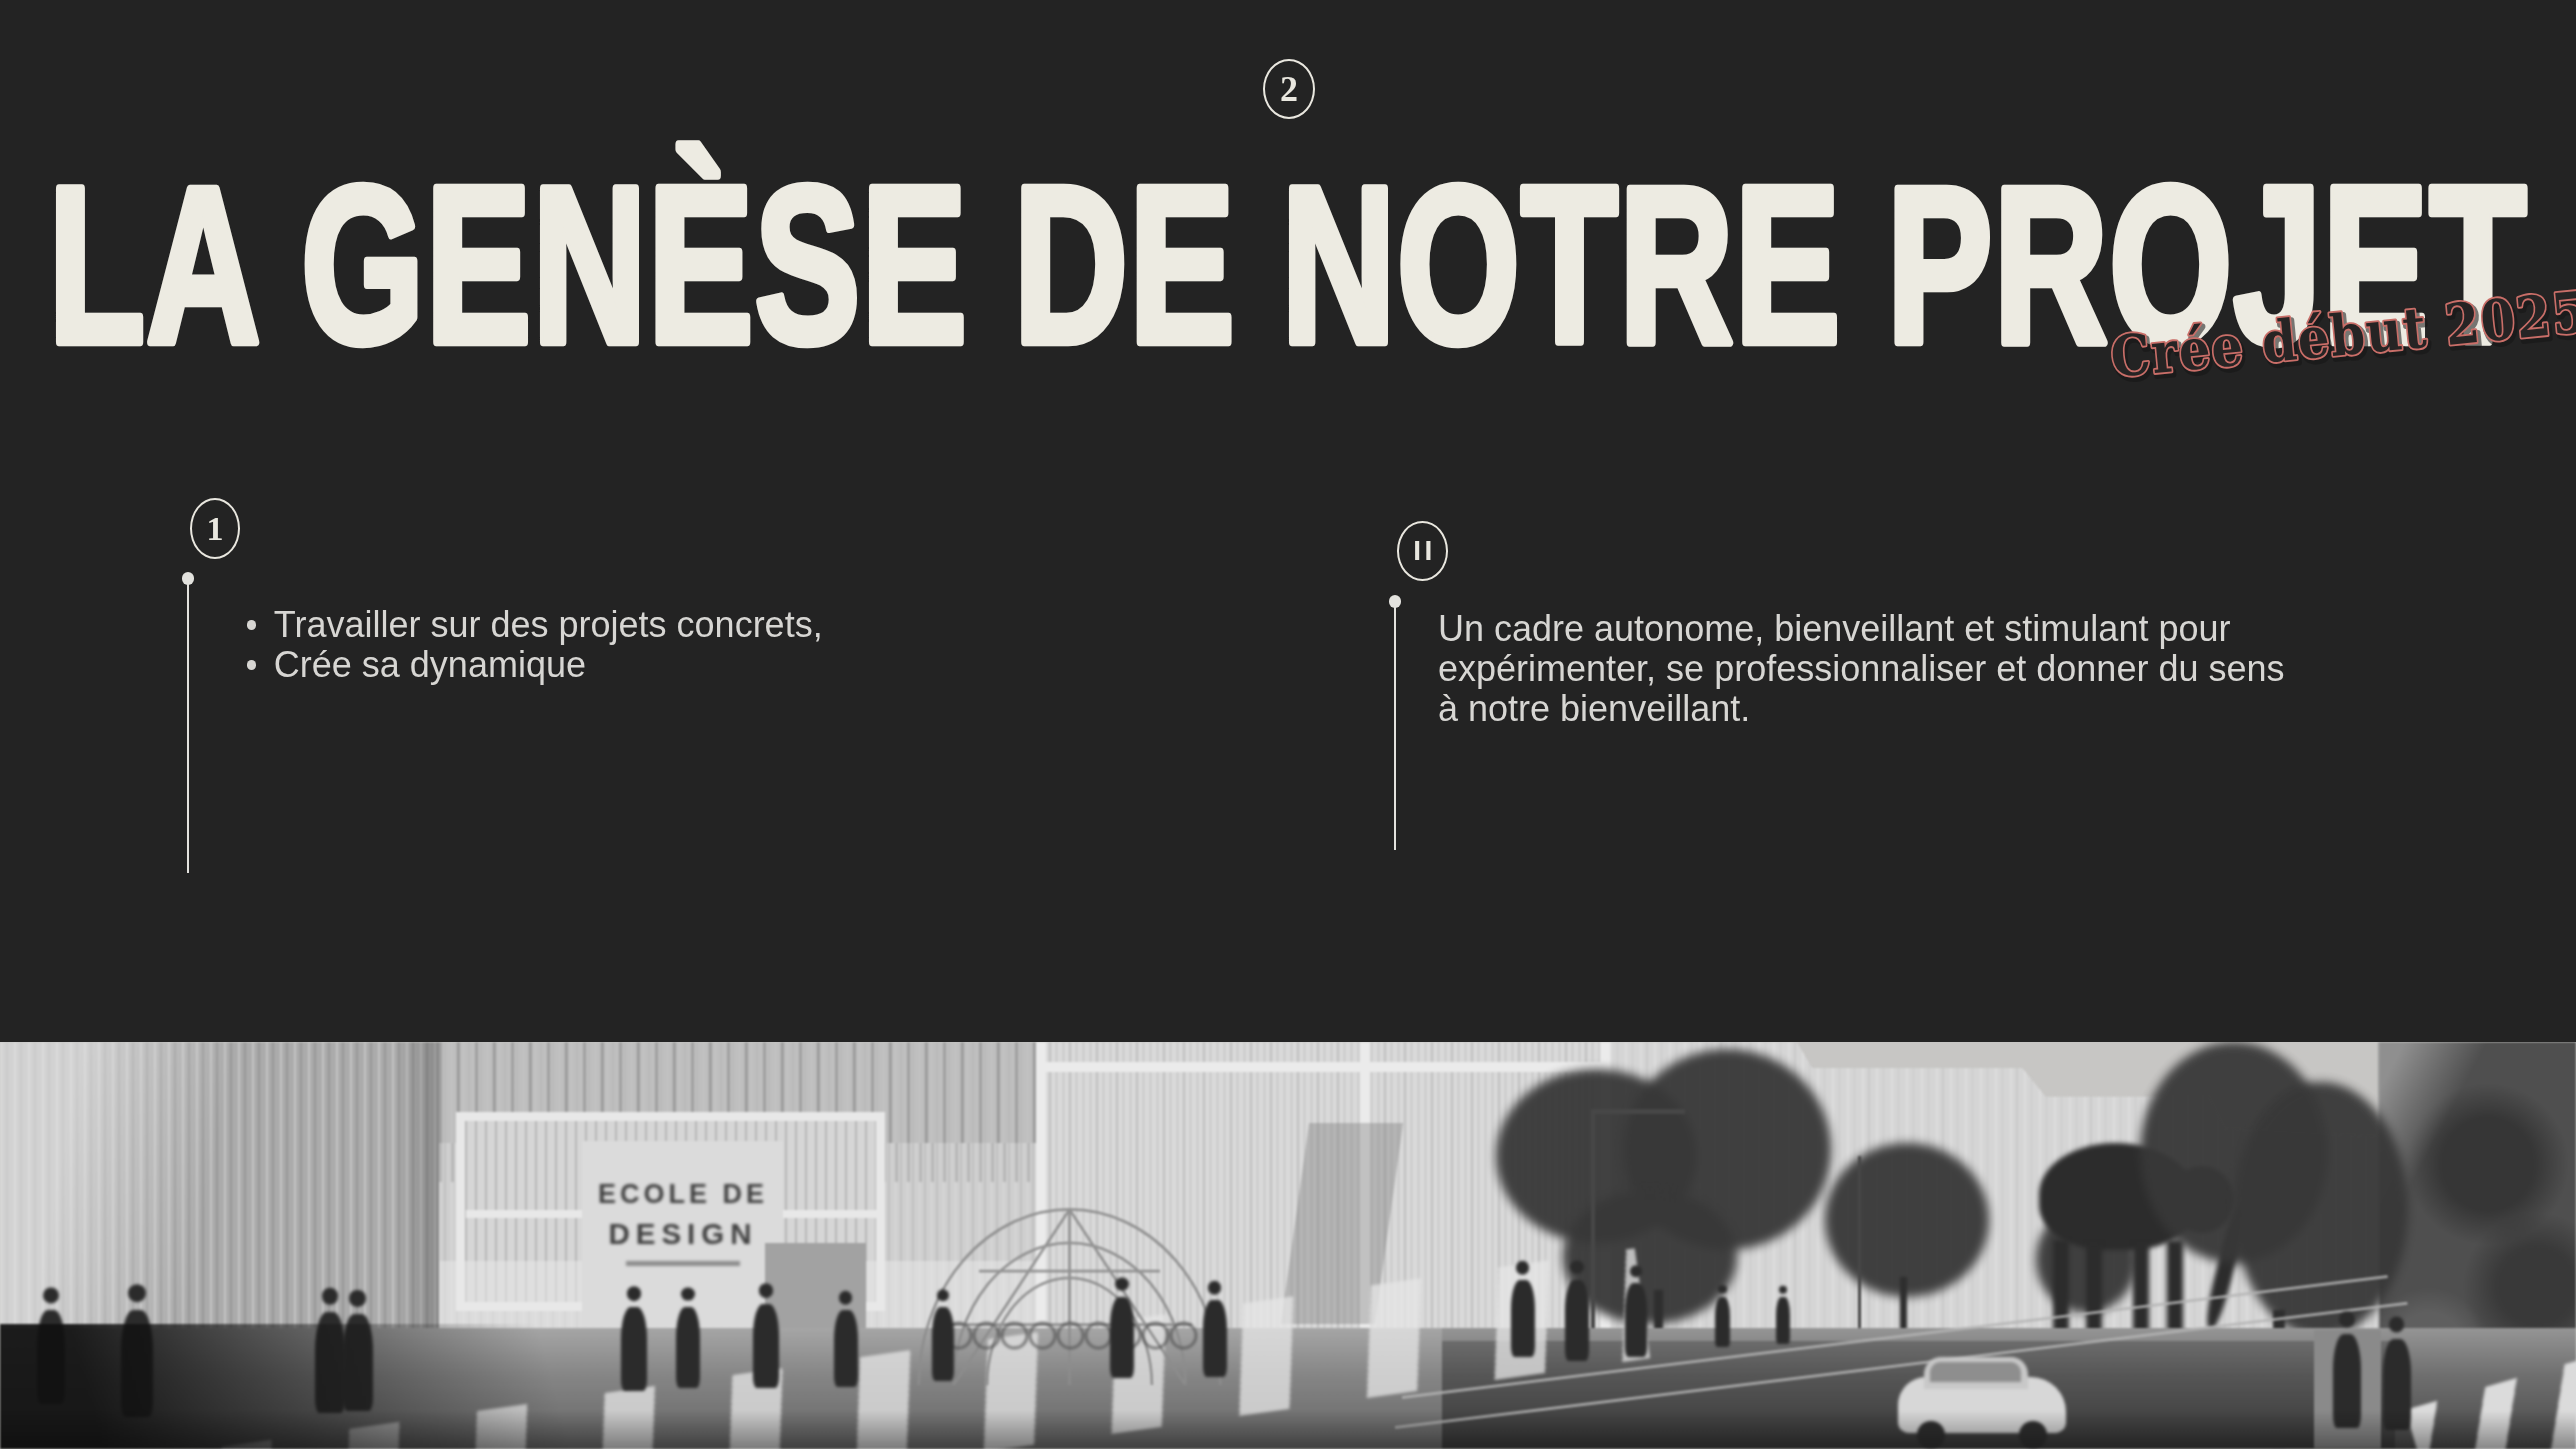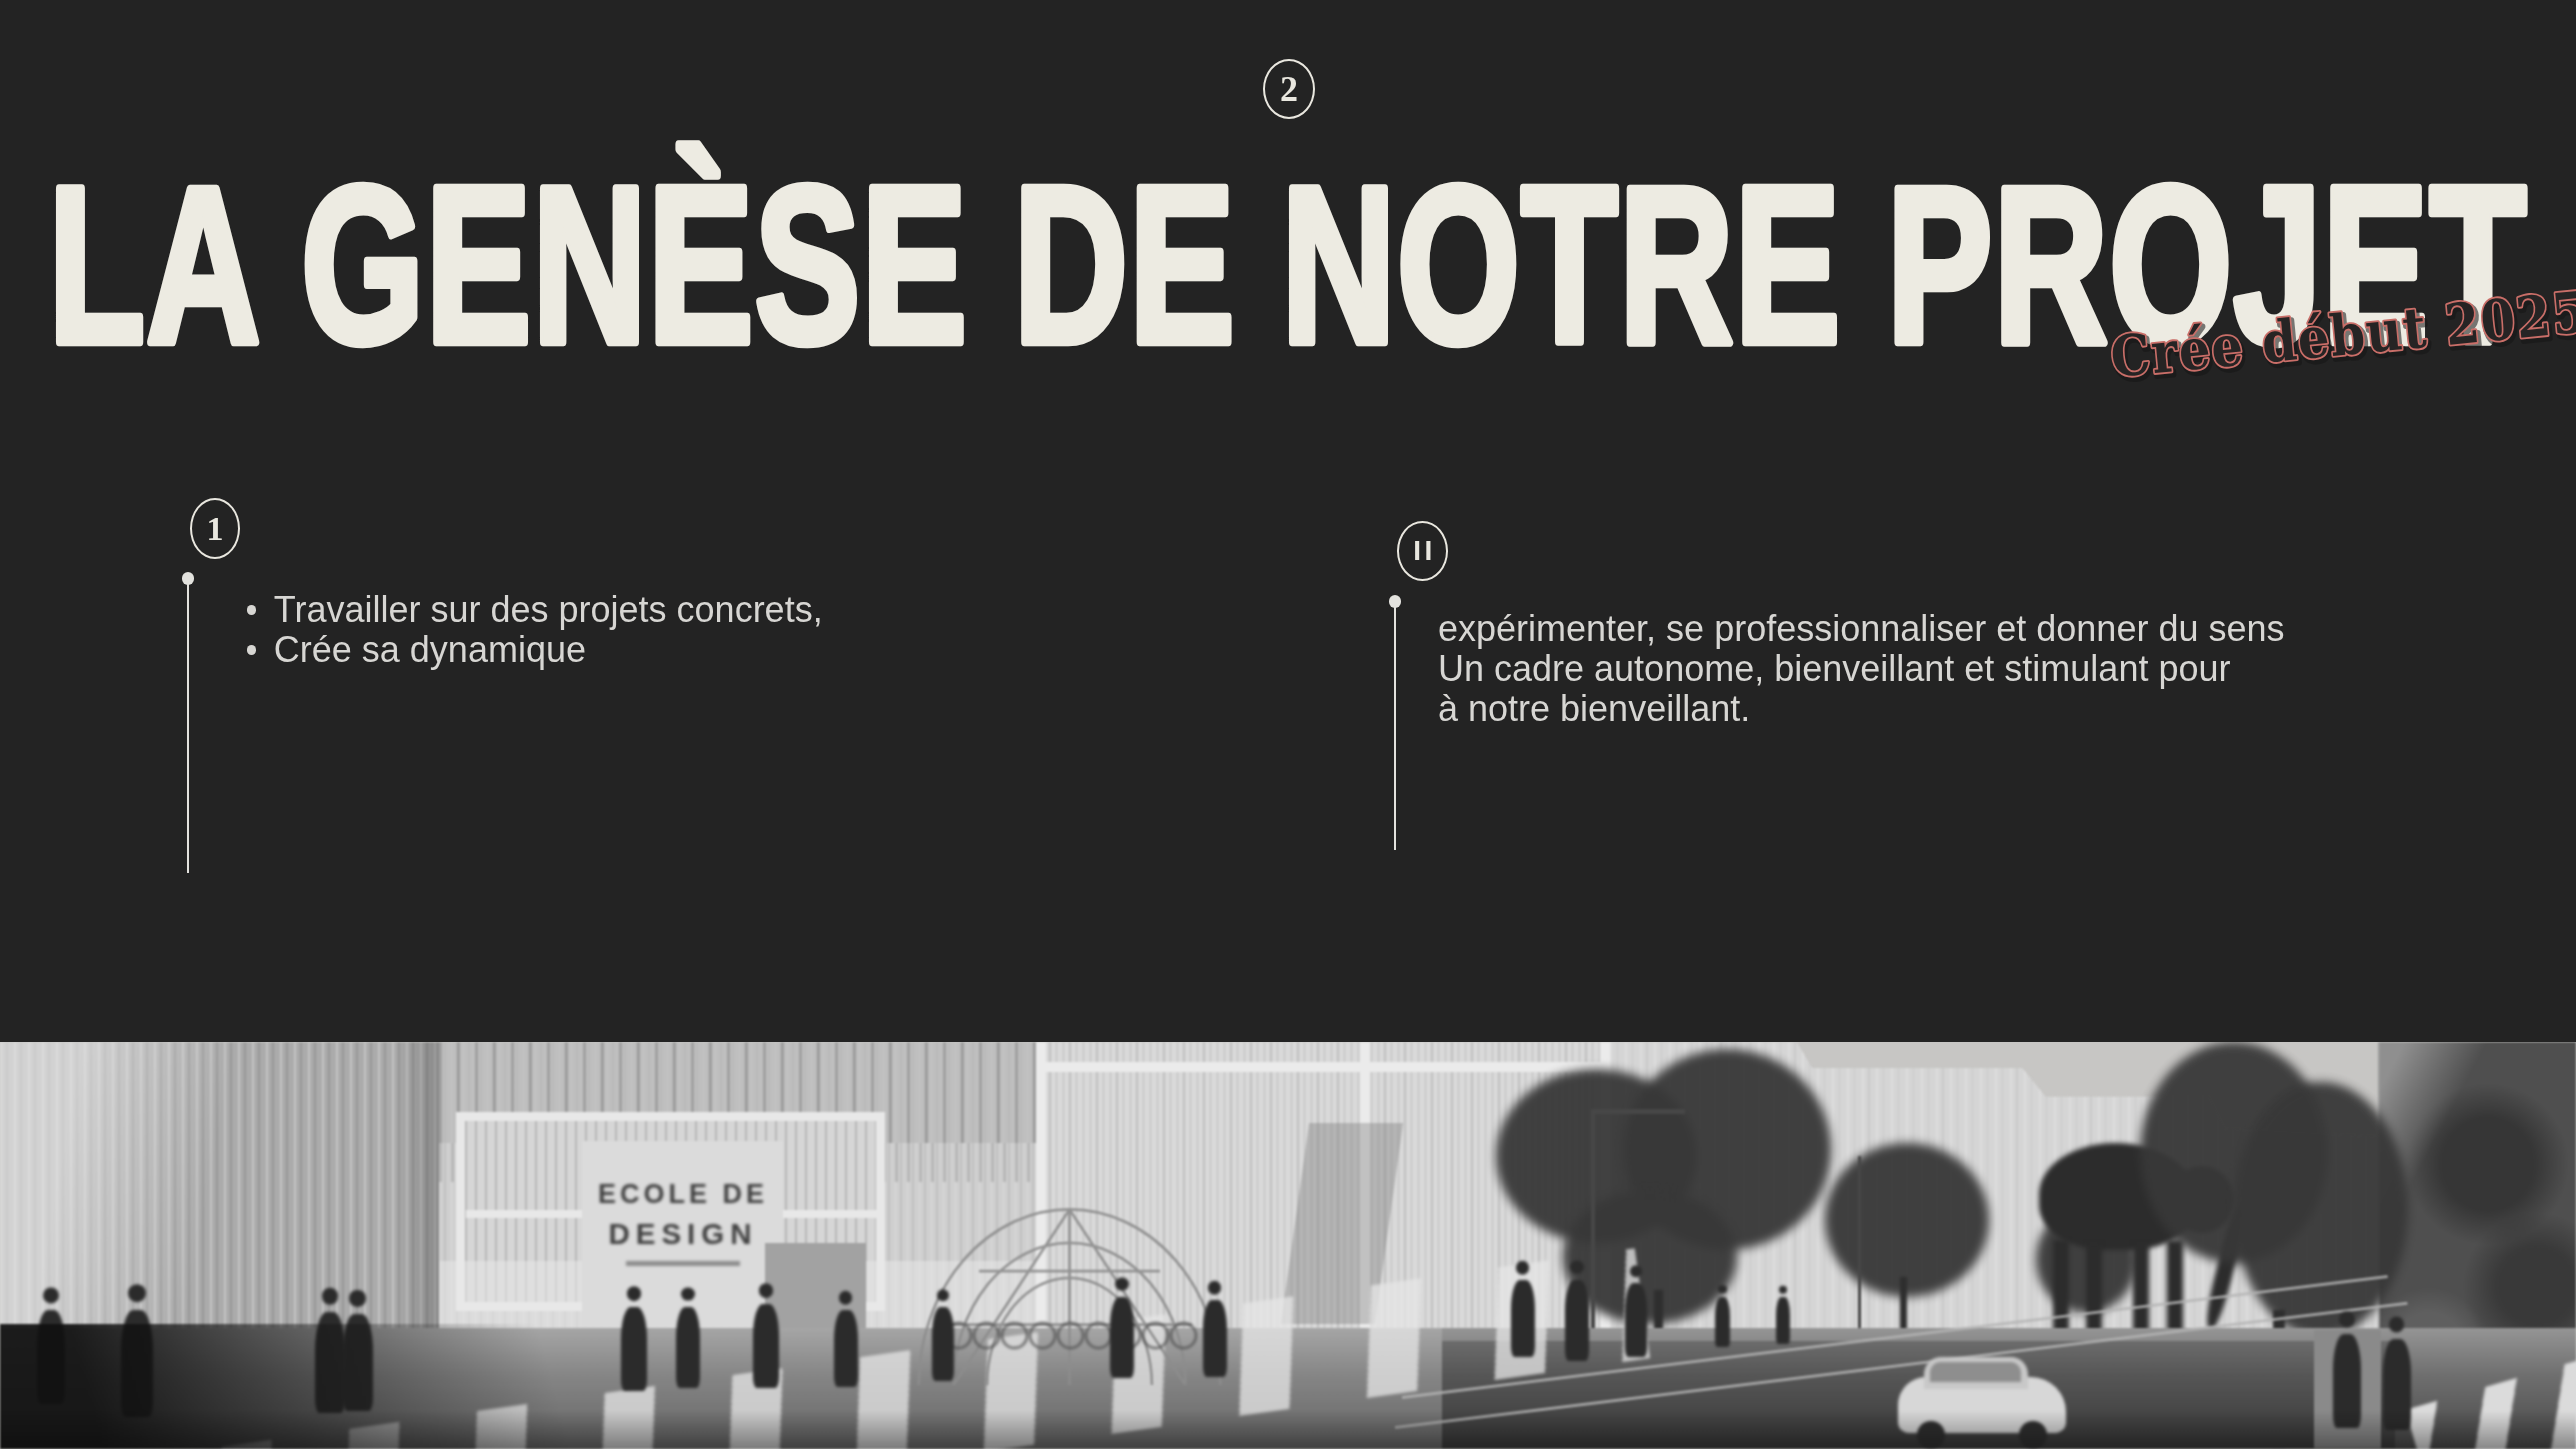"Travailler sur des projets concrets," .bullets { top: 590px -> 605px }
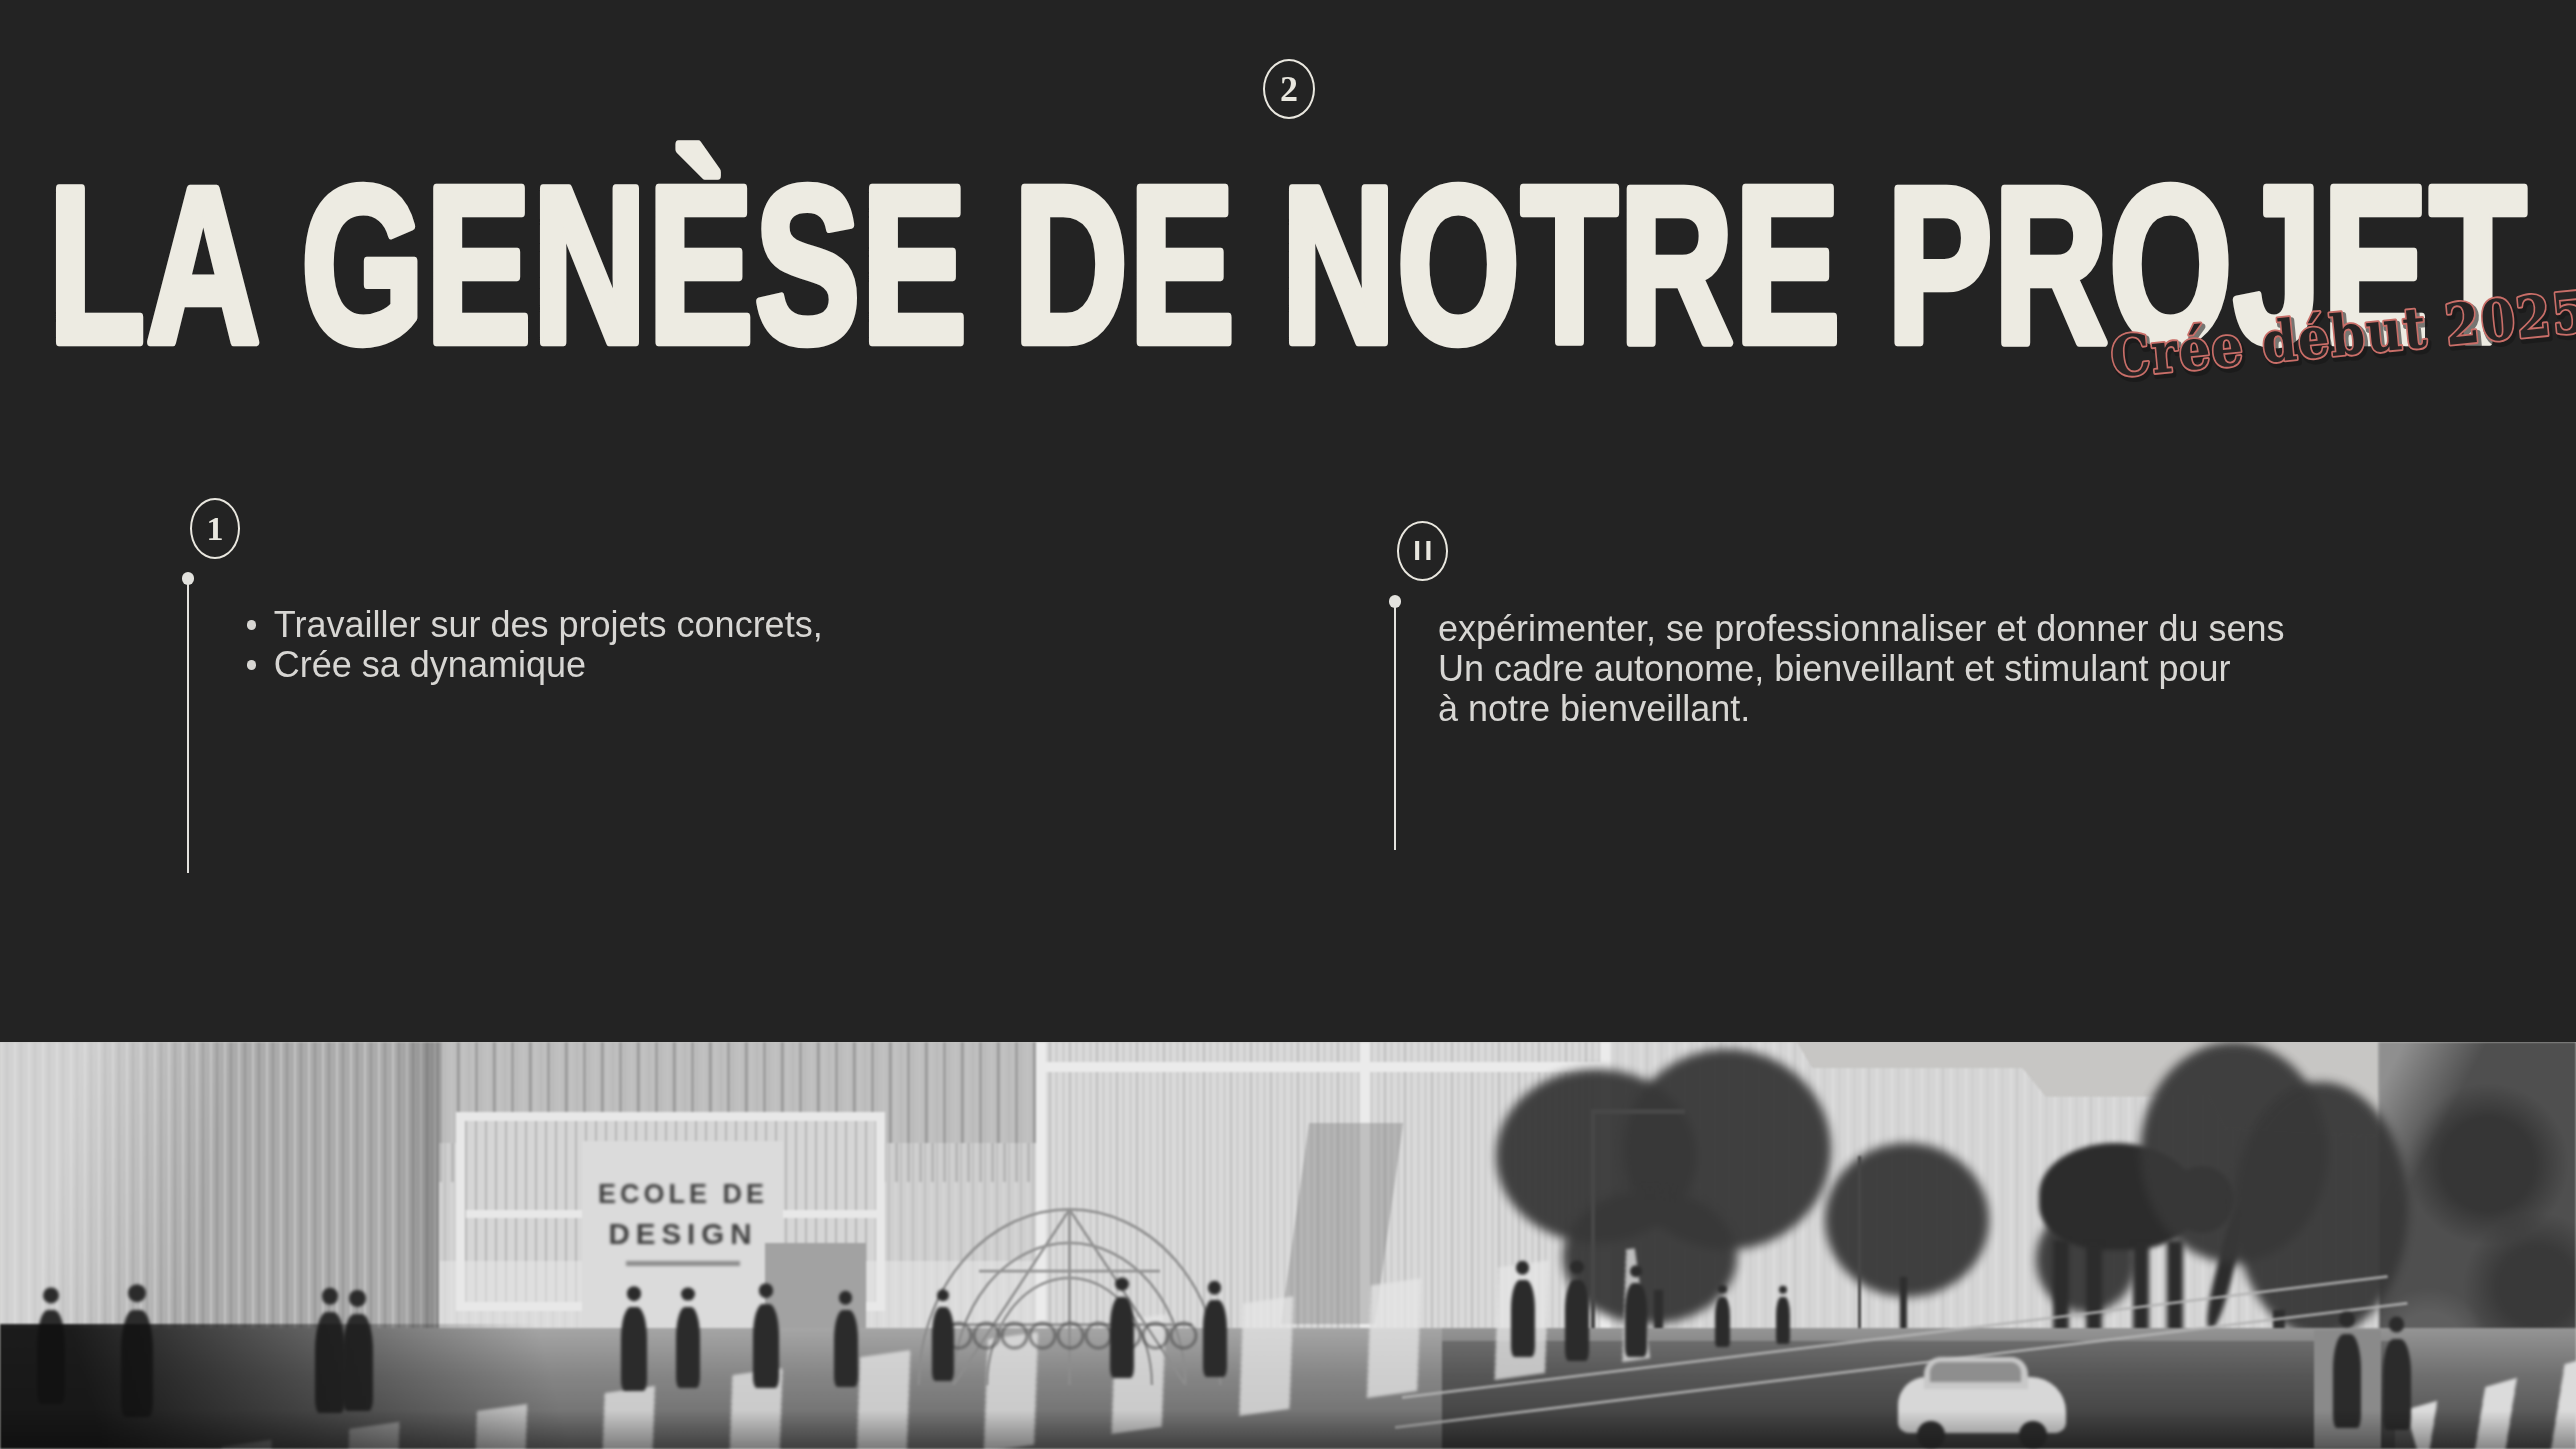"expérimenter, se professionnaliser et" div { order: before "Un cadre autonome, bienveillant et" -> after "Un cadre autonome, bienveillant et" }
